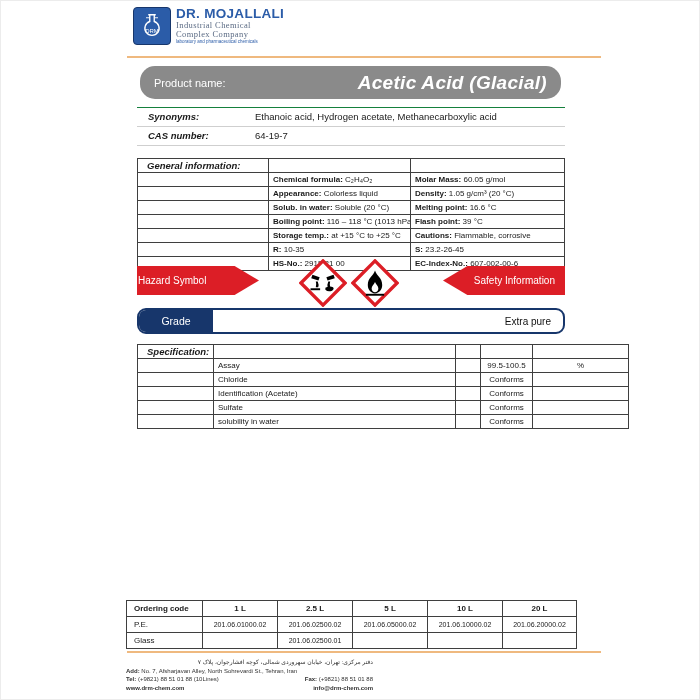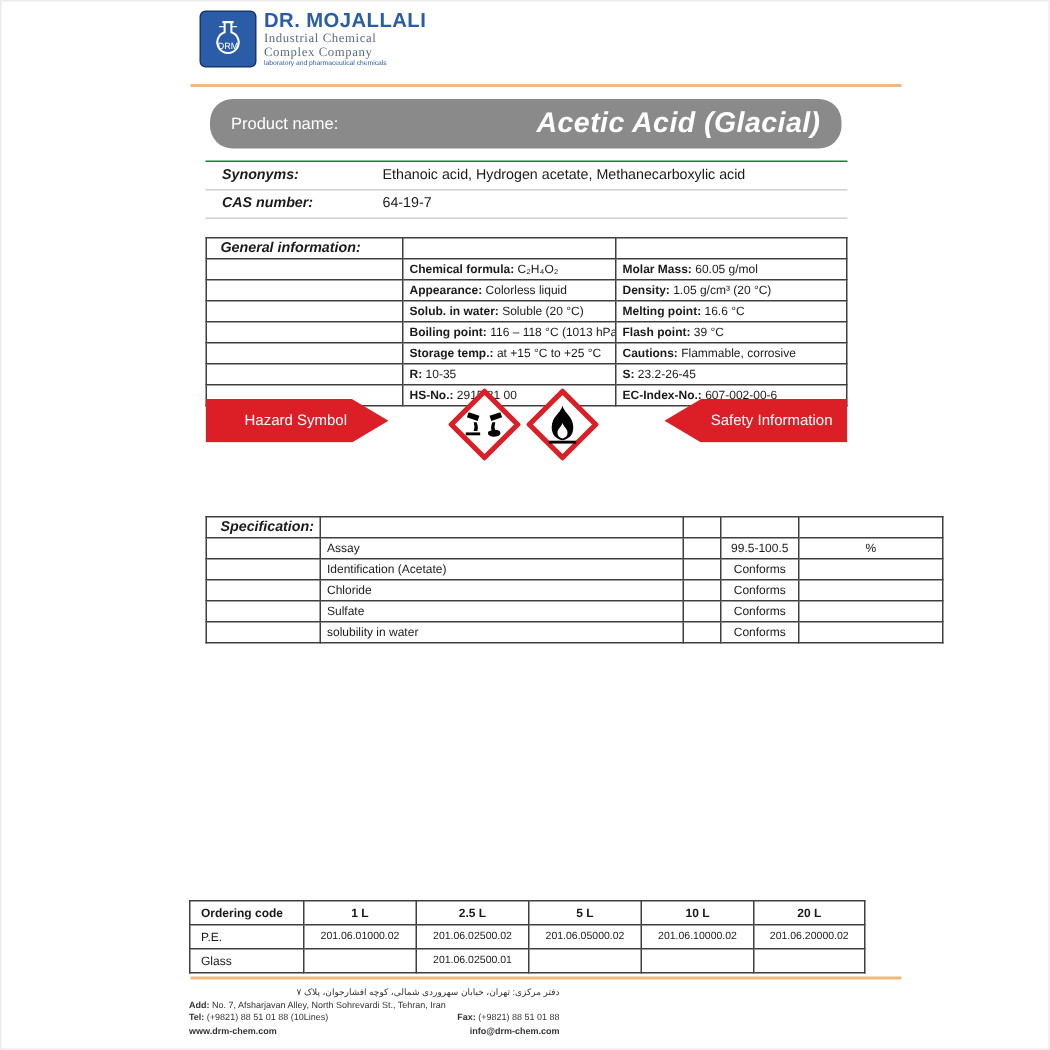"Hazard Symbol" .banner.left { padding-left: 26px -> 1px }
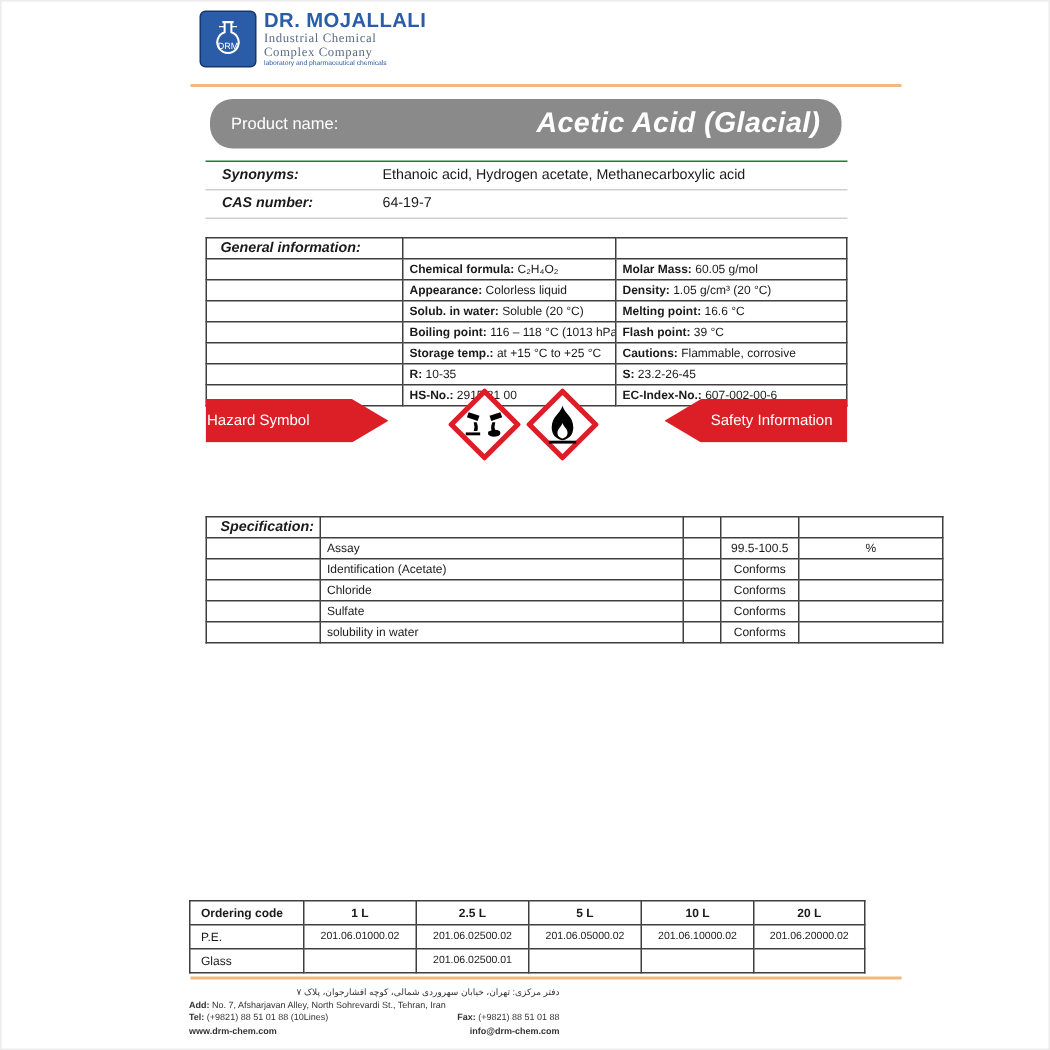"Grade" div.grade-bar { html: none -> <div> <div>Grade</div> <div>Extra pure</div> </div> }
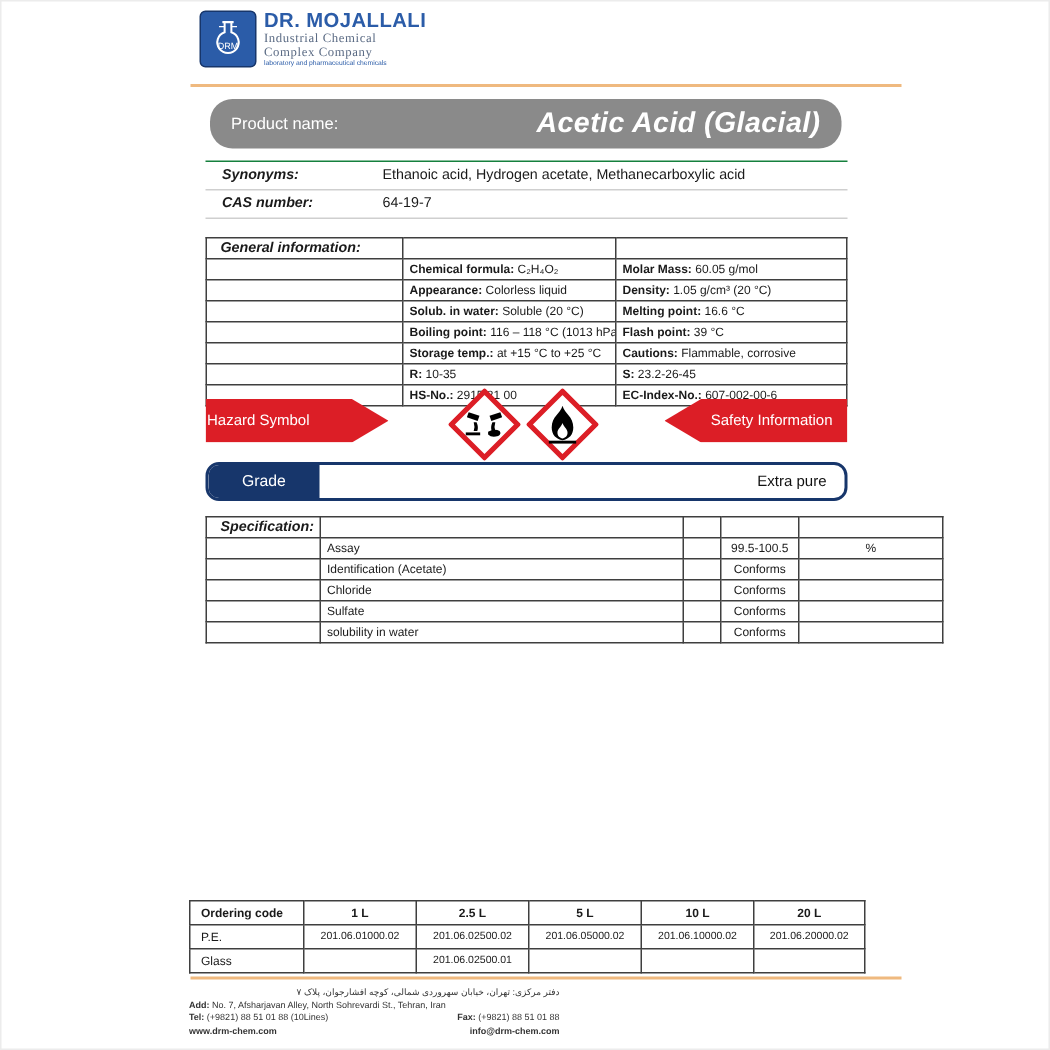"Identification (Acetate)" tr { order: before "Chloride" -> after "Chloride" }
